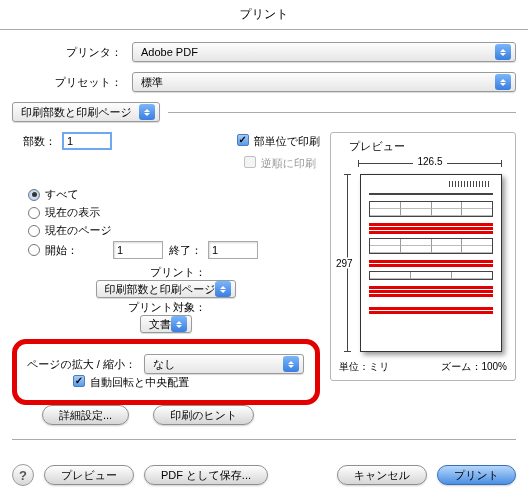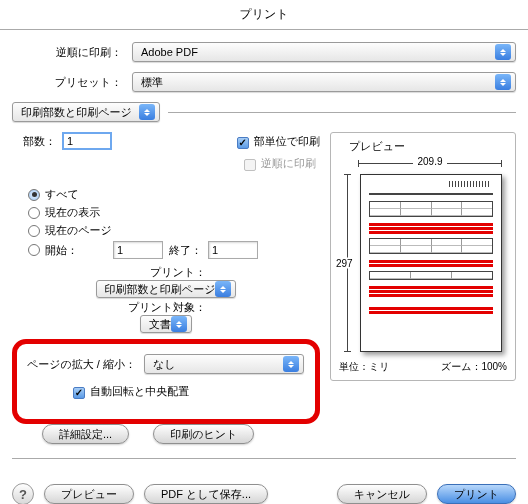"逆順に印刷：" div.label-col { text: 逆順に印刷 -> プリンタ }
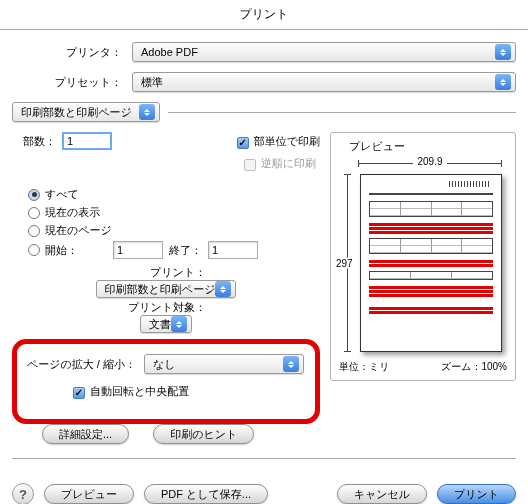"部単位で印刷" .checkbox { align-items: flex-end -> flex-start }
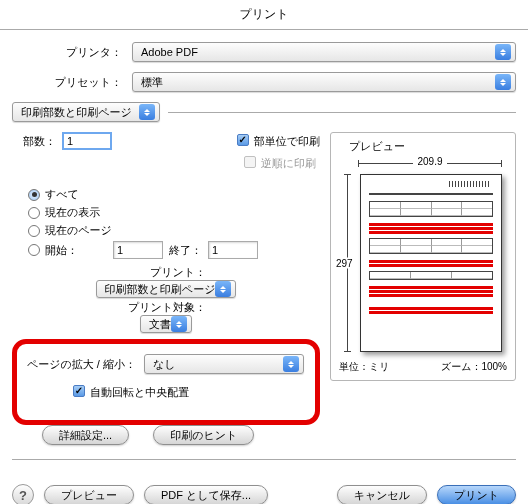"209.9" span.lbl { text: 209.9 -> 126.5 }
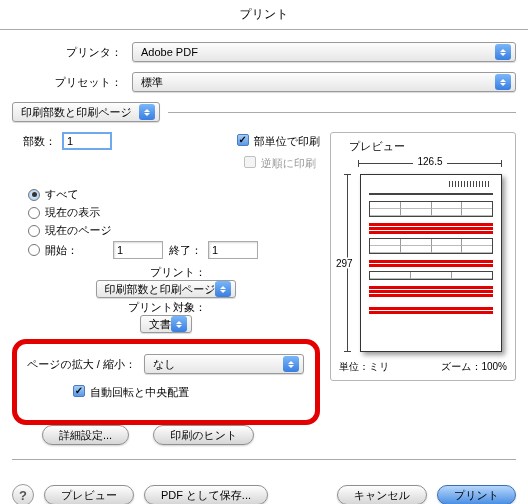"ページの拡大 / 縮小：" .highlight { padding: 8px 10px 20px 10px -> 8px 10px 10px 10px }
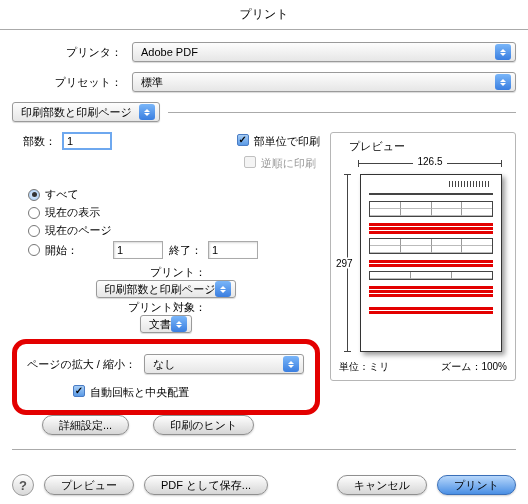"自動回転と中央配置" div { margin-top: 10px -> none }
